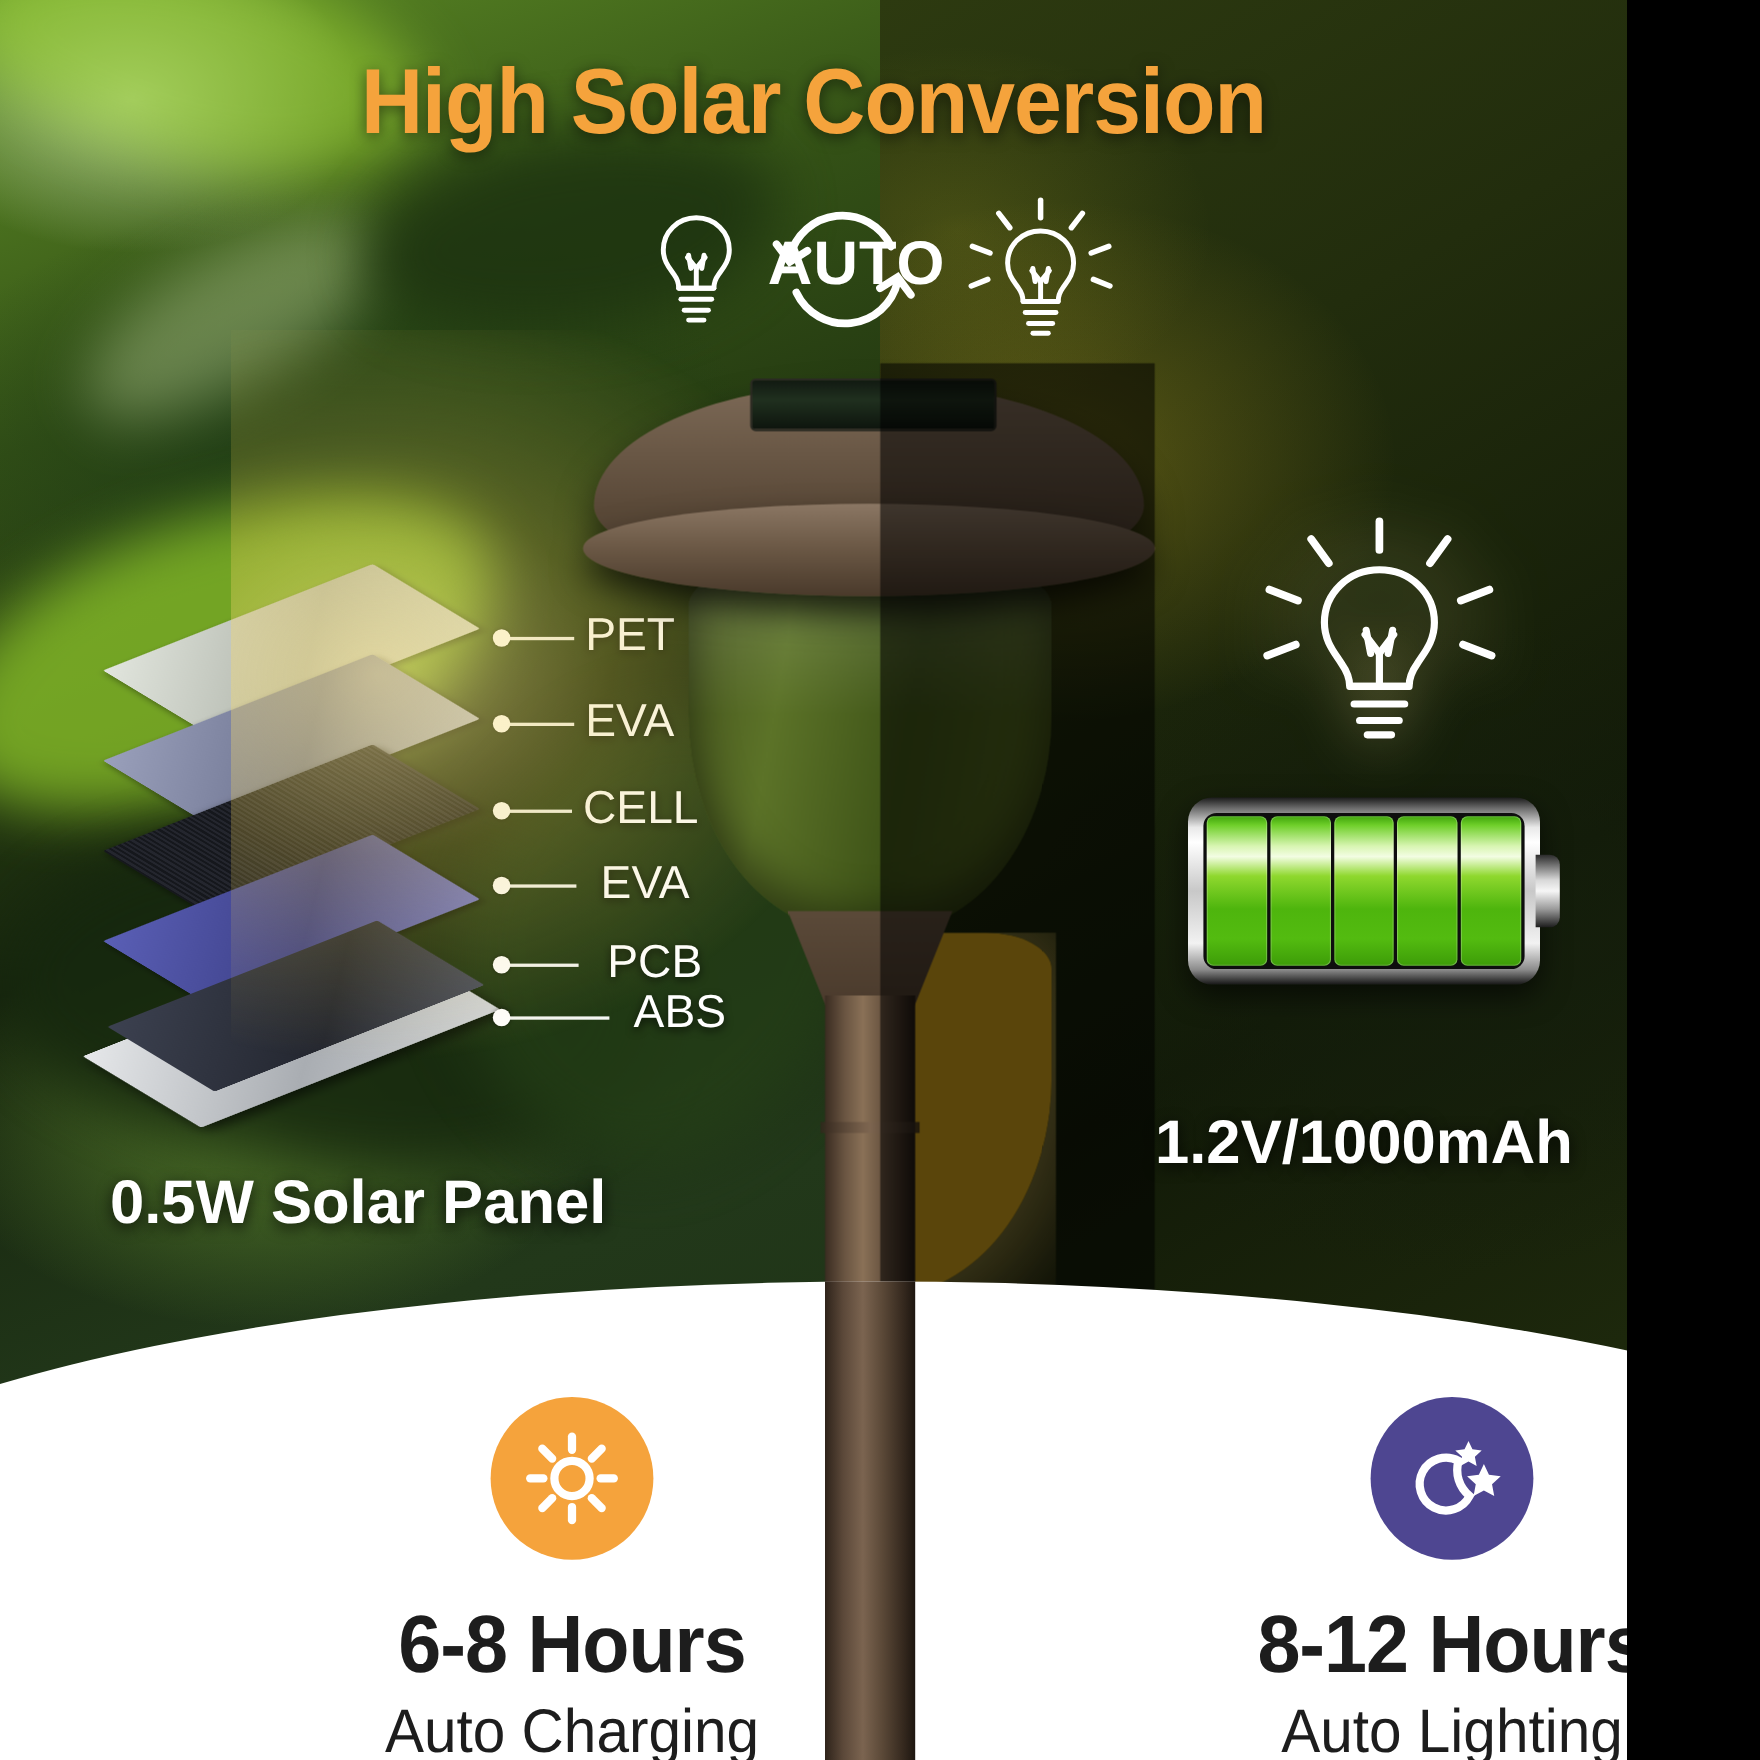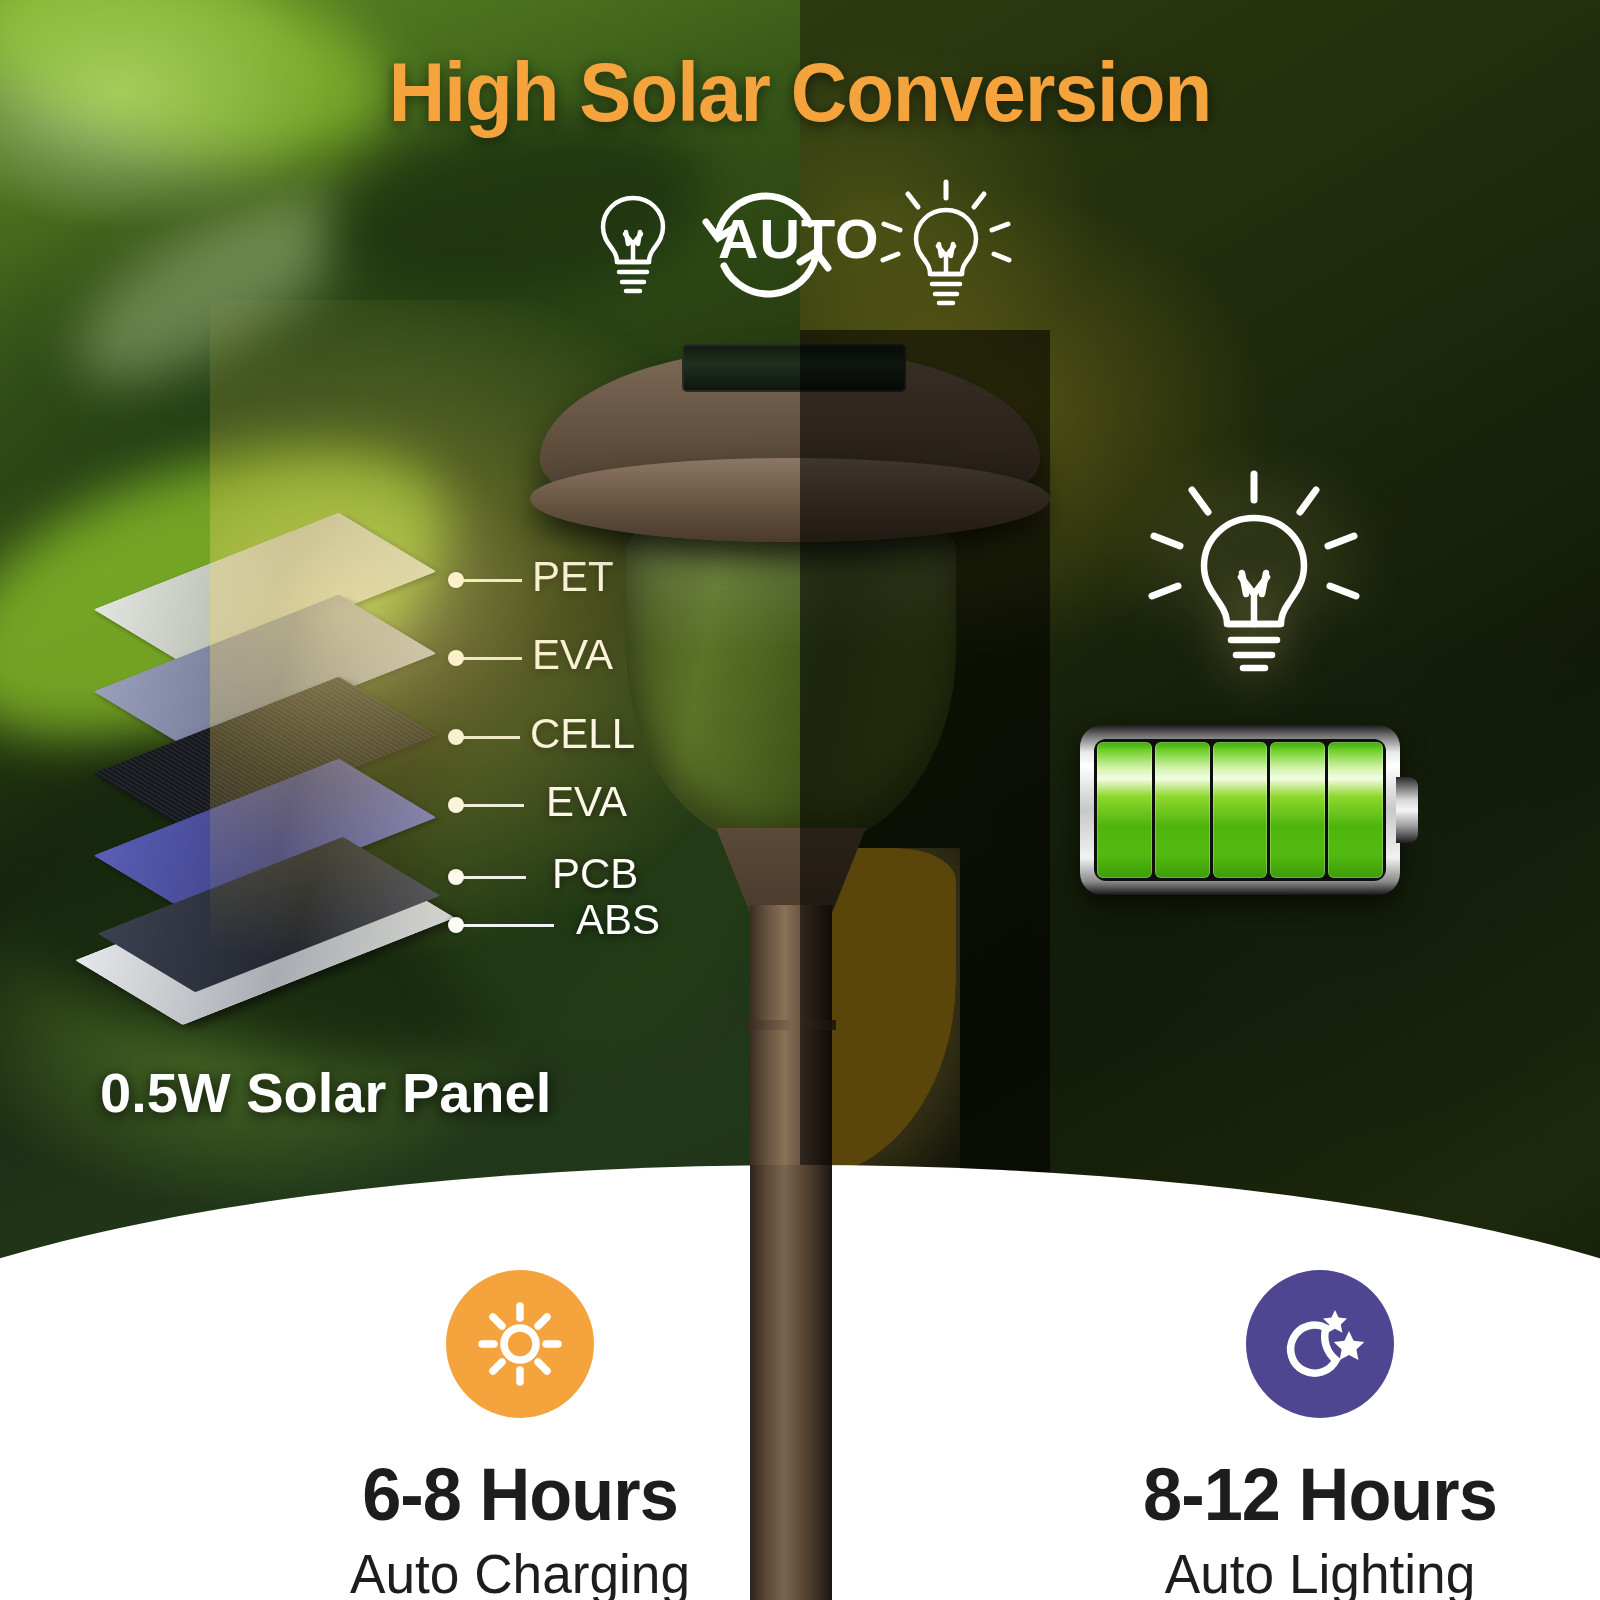"High Solar Conversion" #stage { width: 1600px -> 1479px }
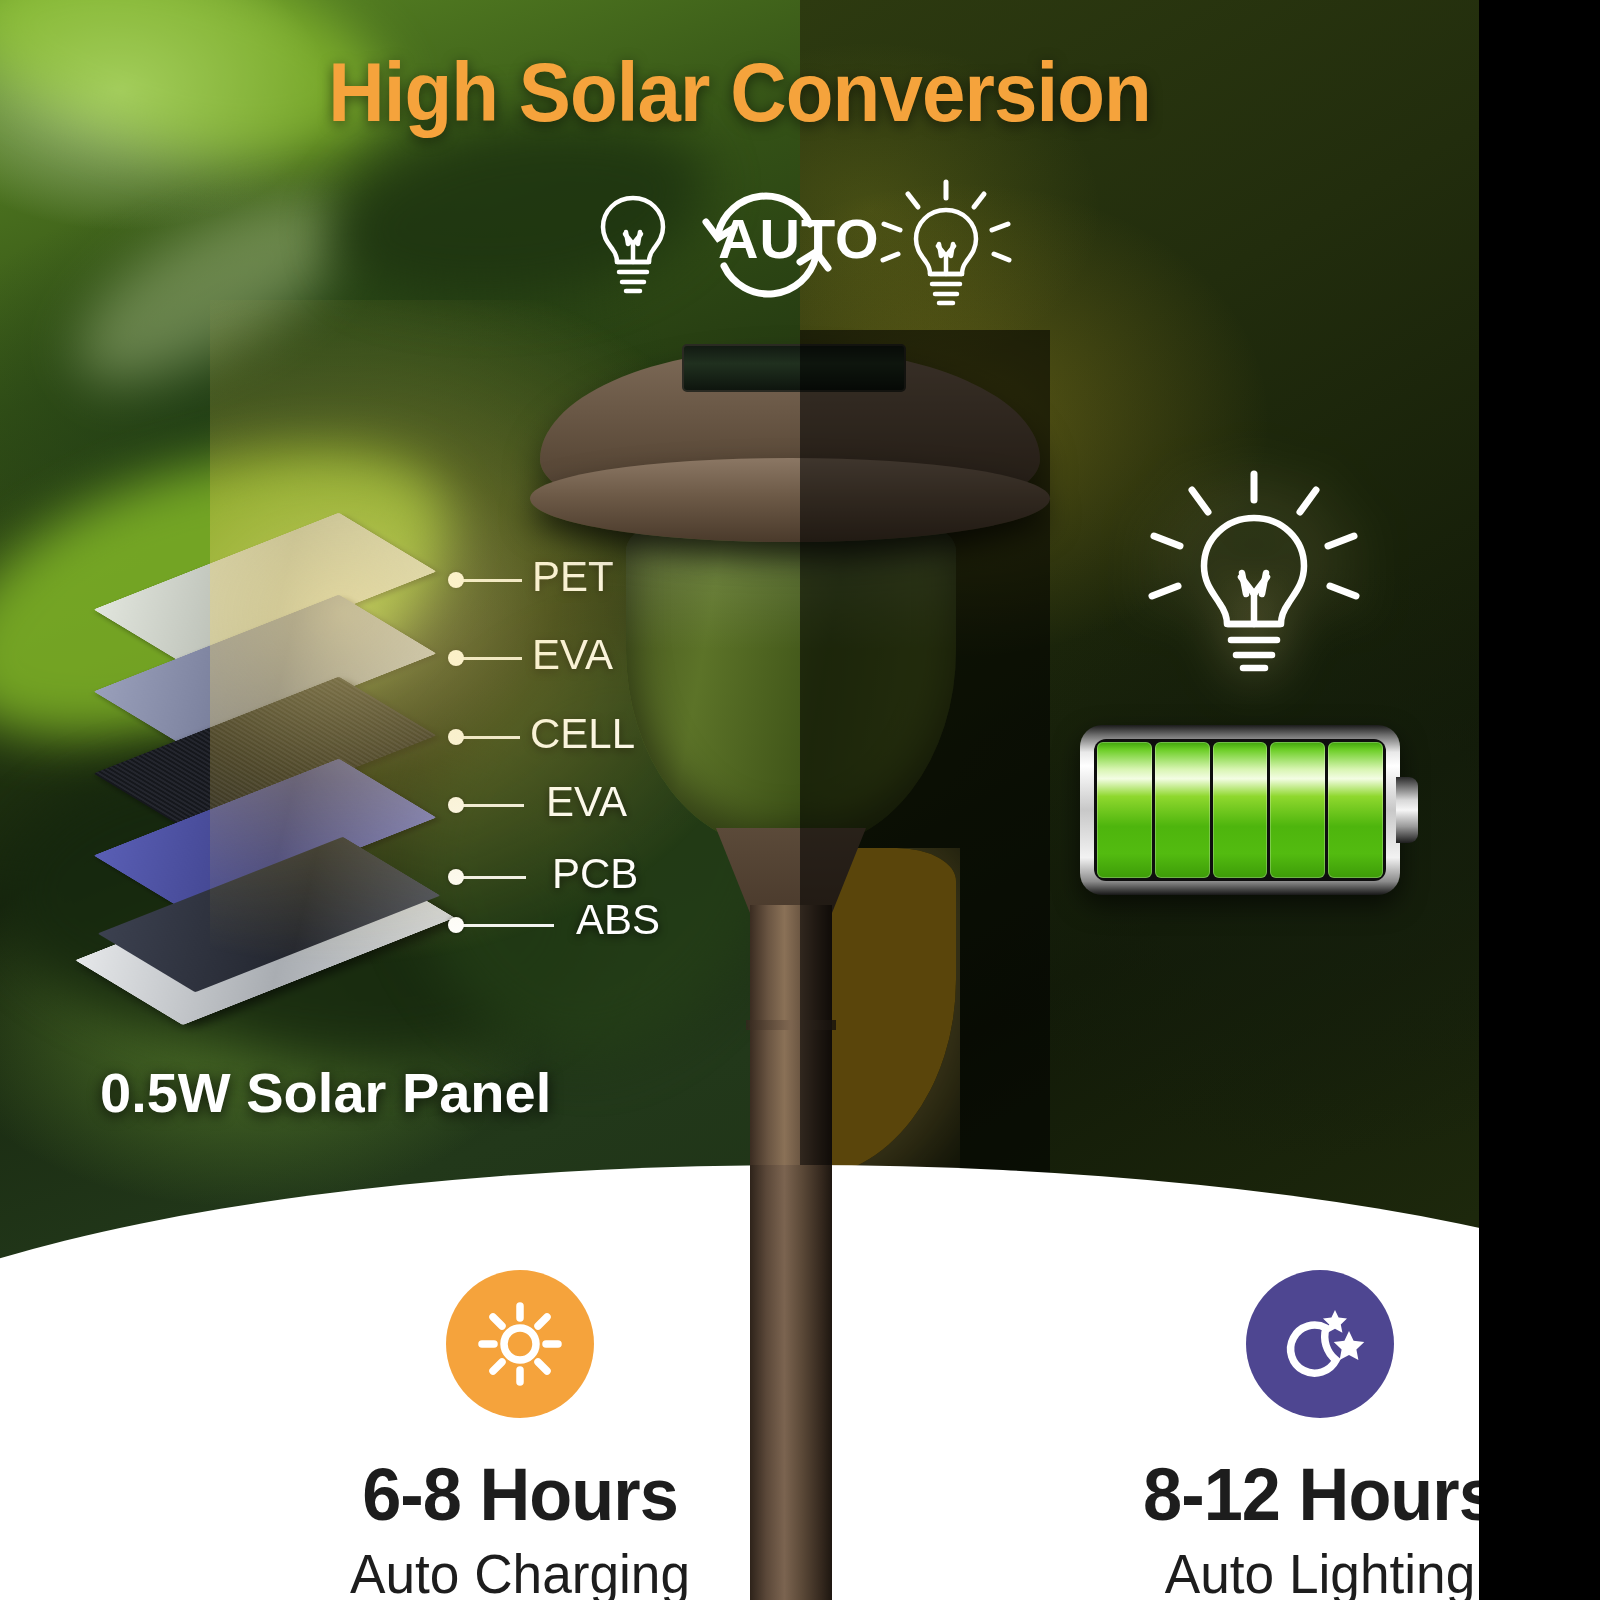"AUTO" div.ic { margin-left: 20px -> none }
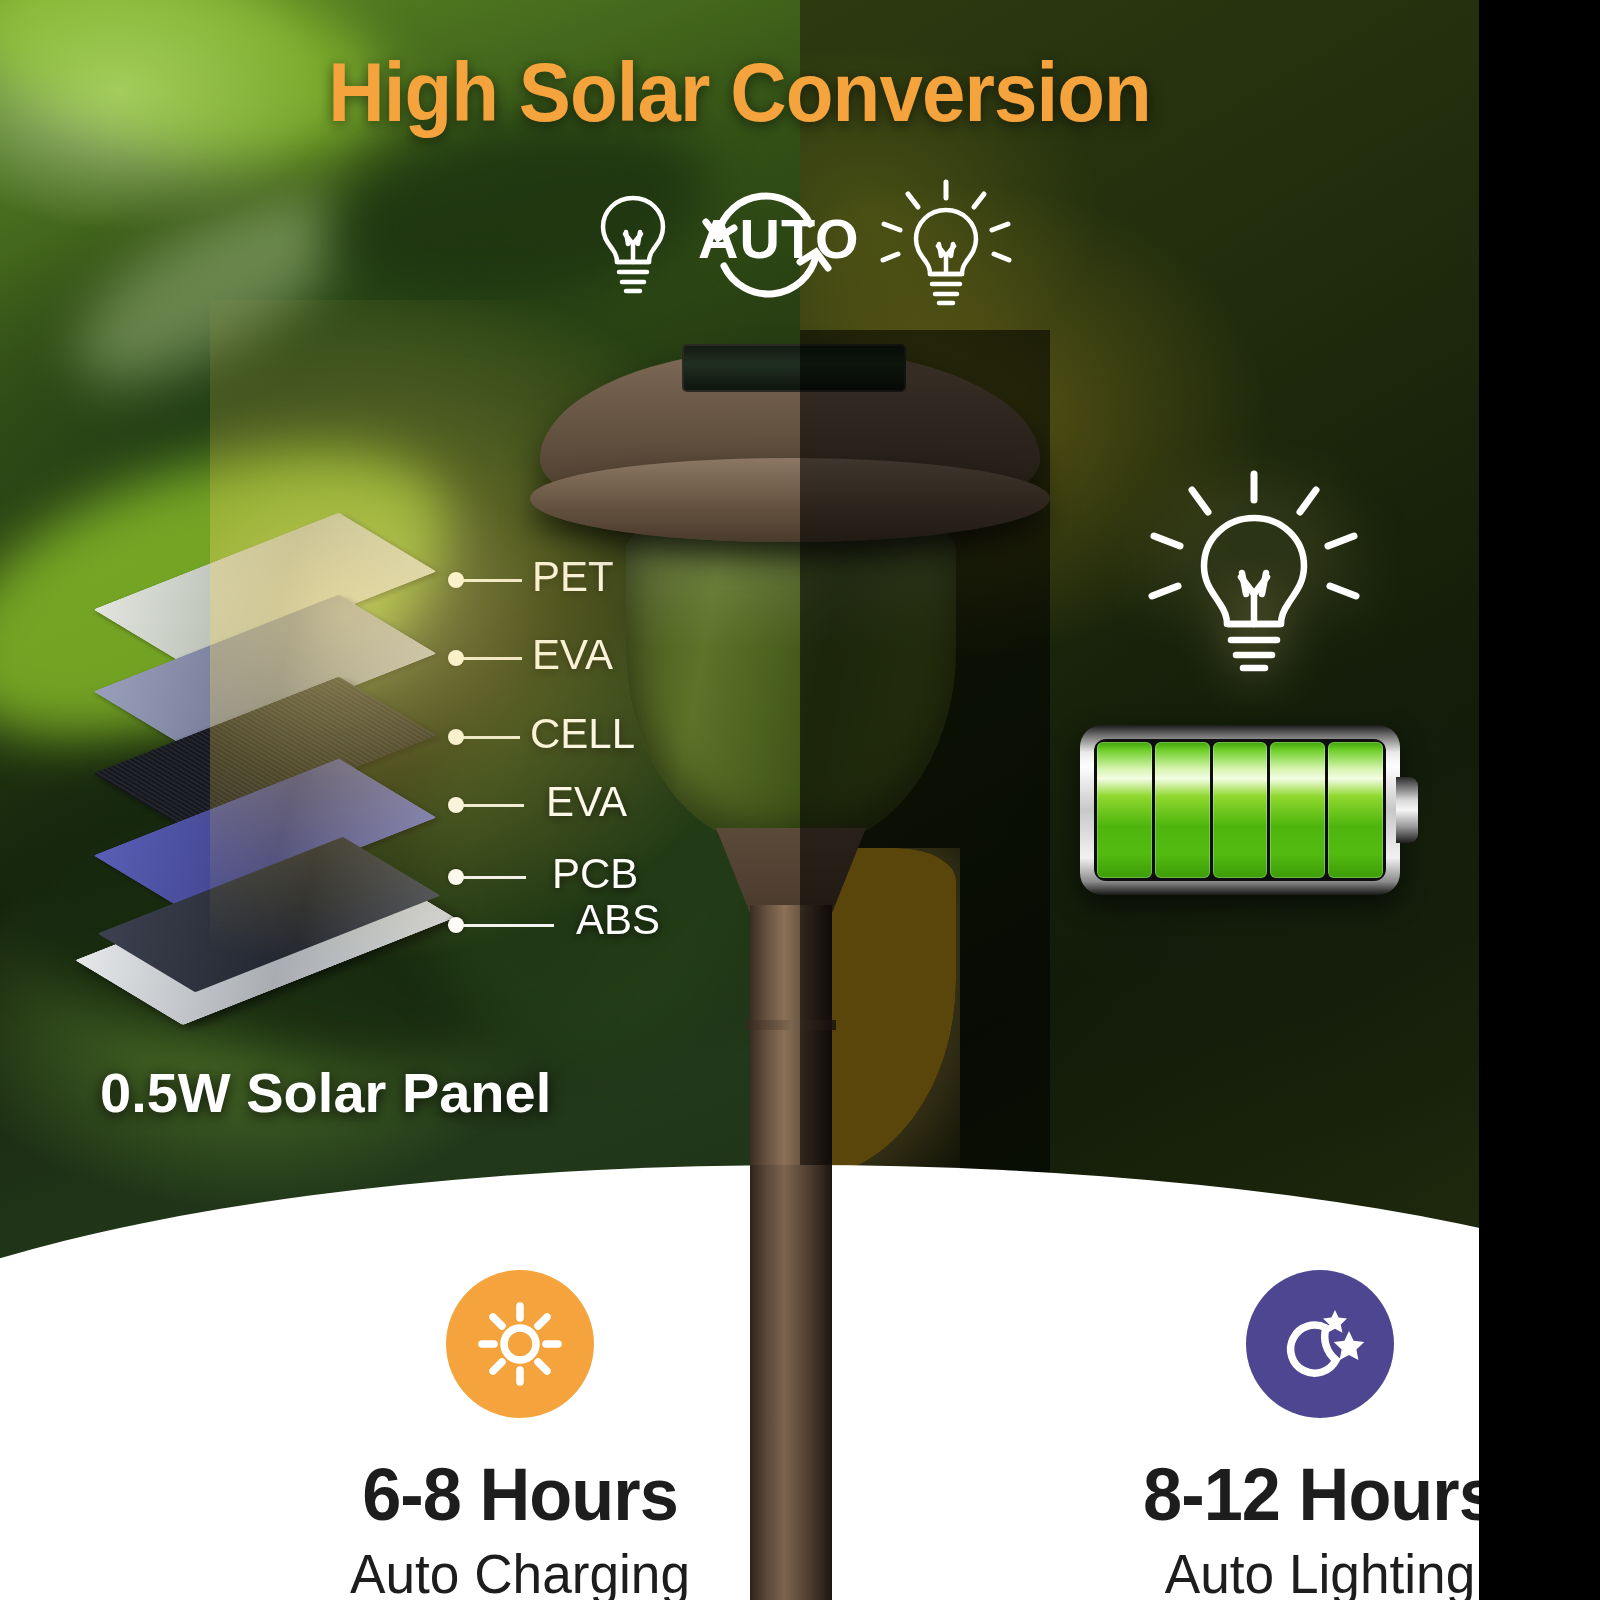"1.2V/1000mAh" div.photo-cap { html: none -> <div>1.2V/1000mAh</div> }
